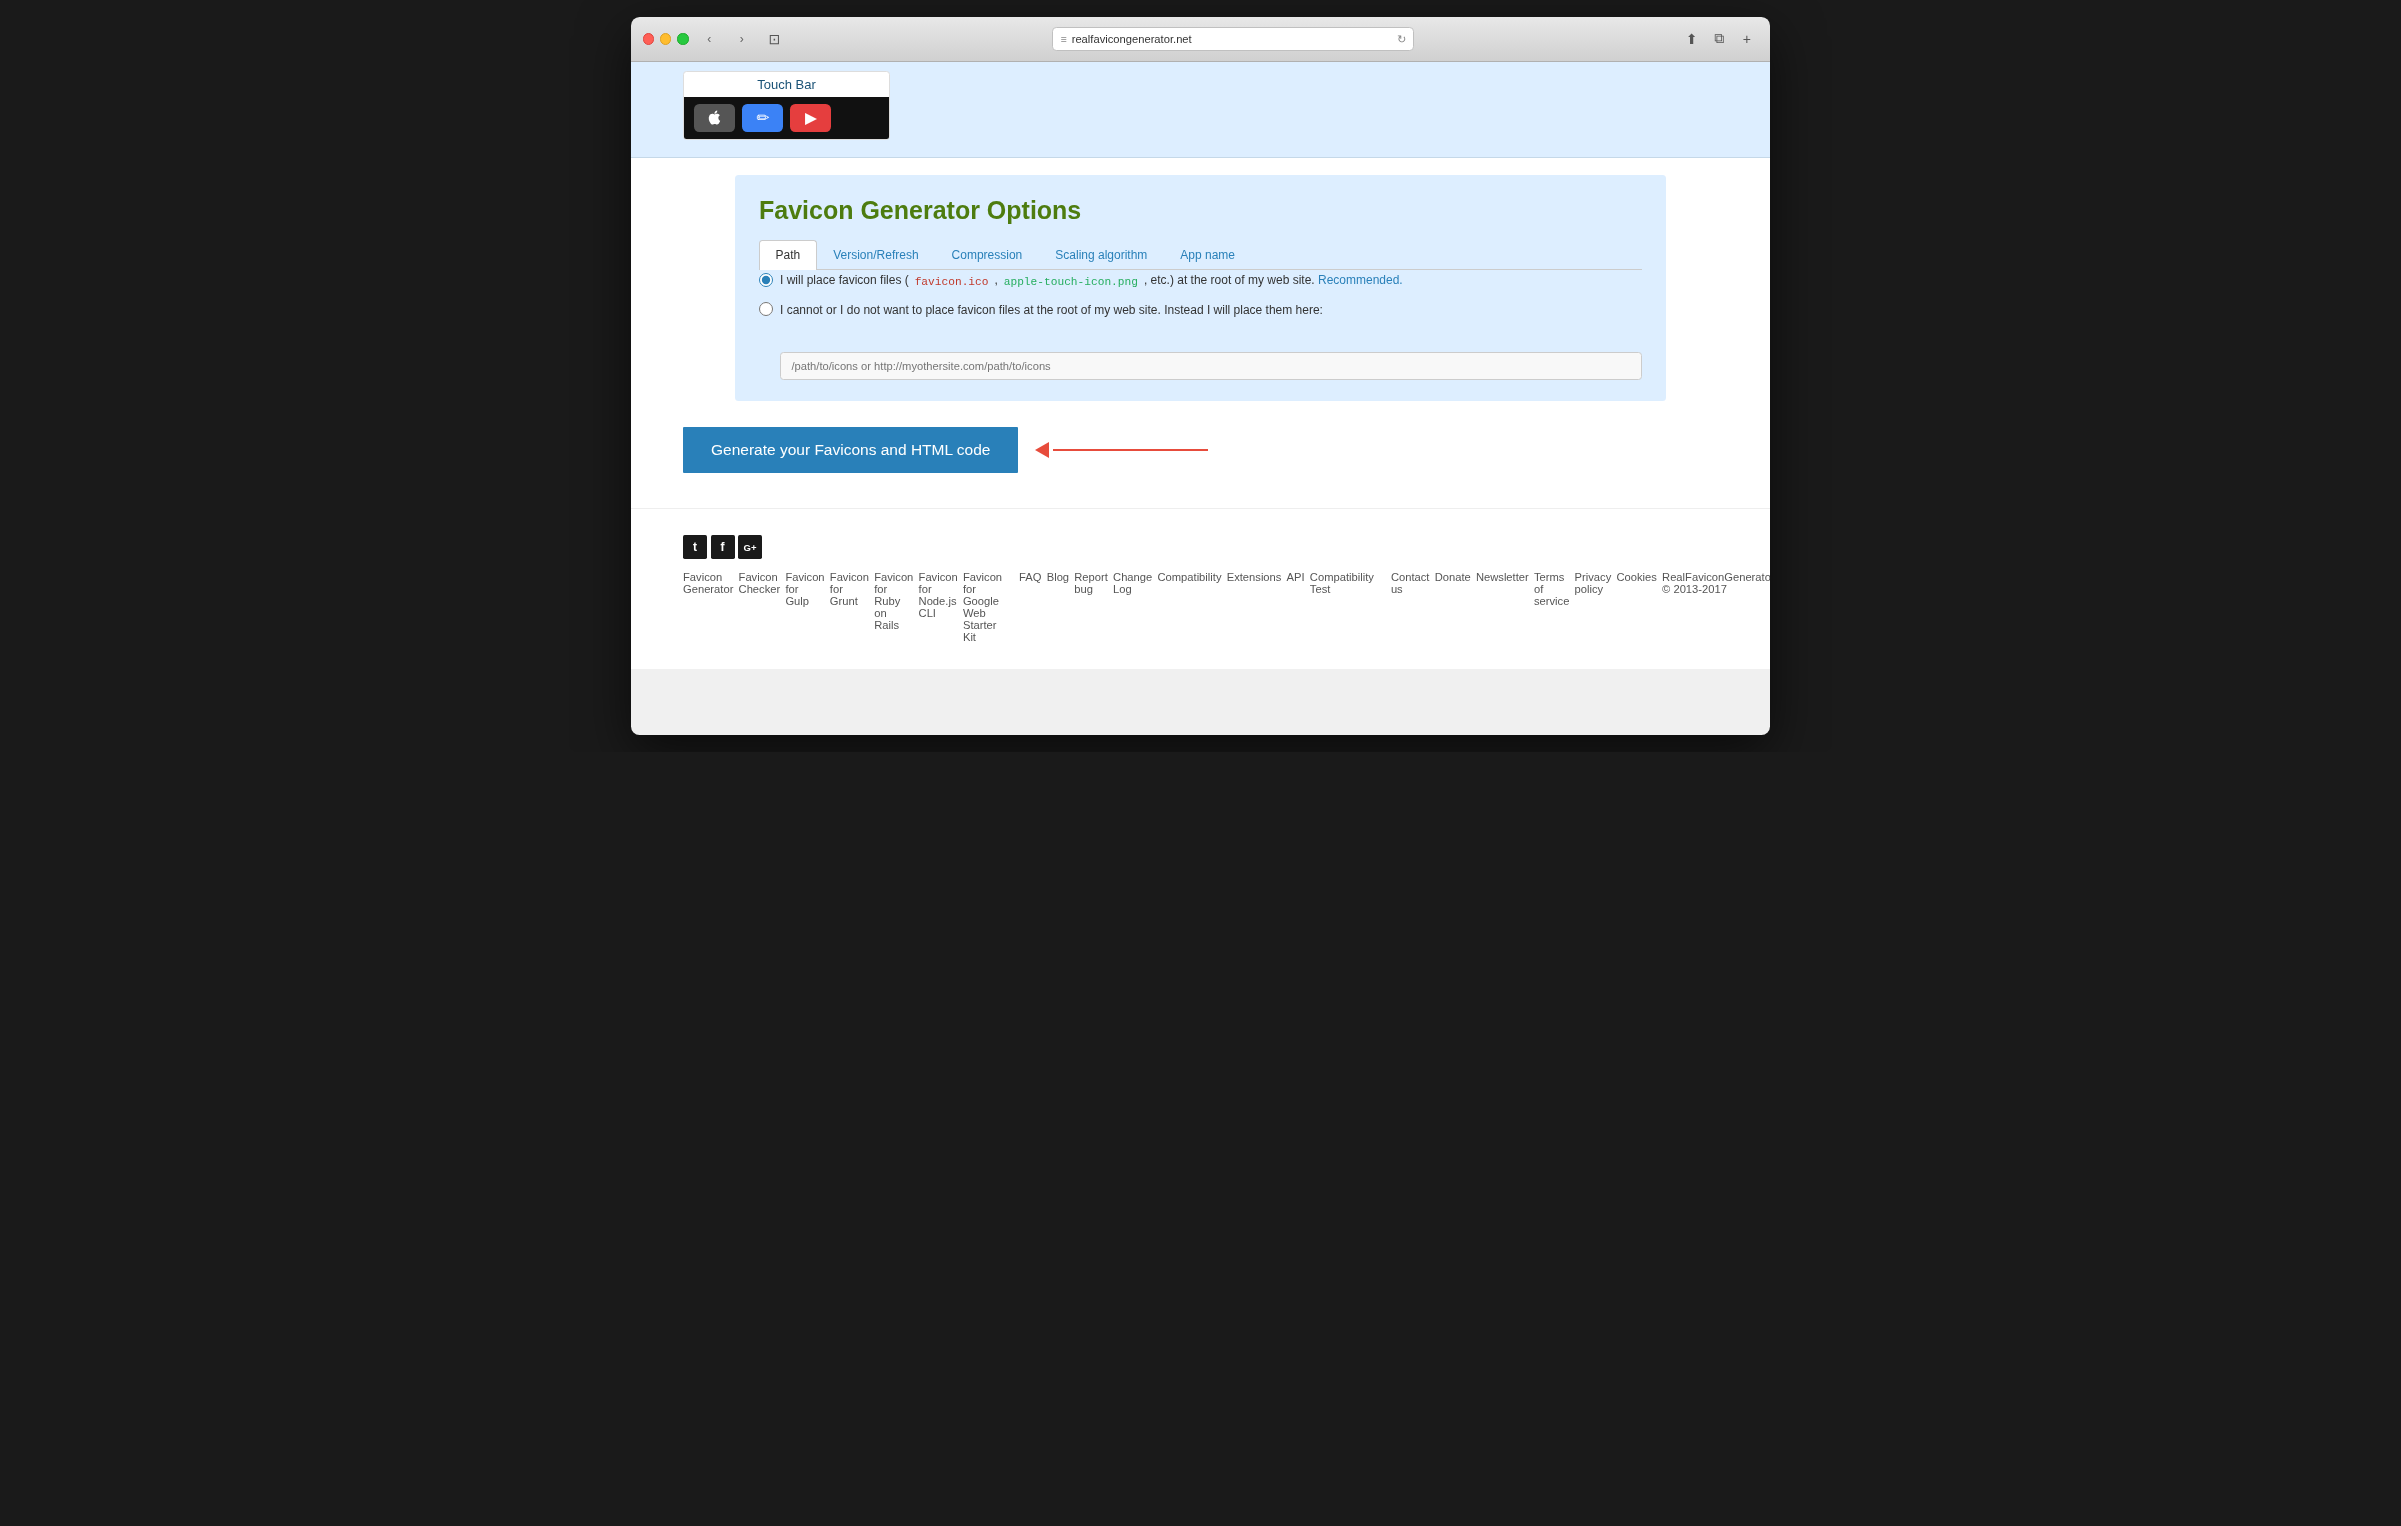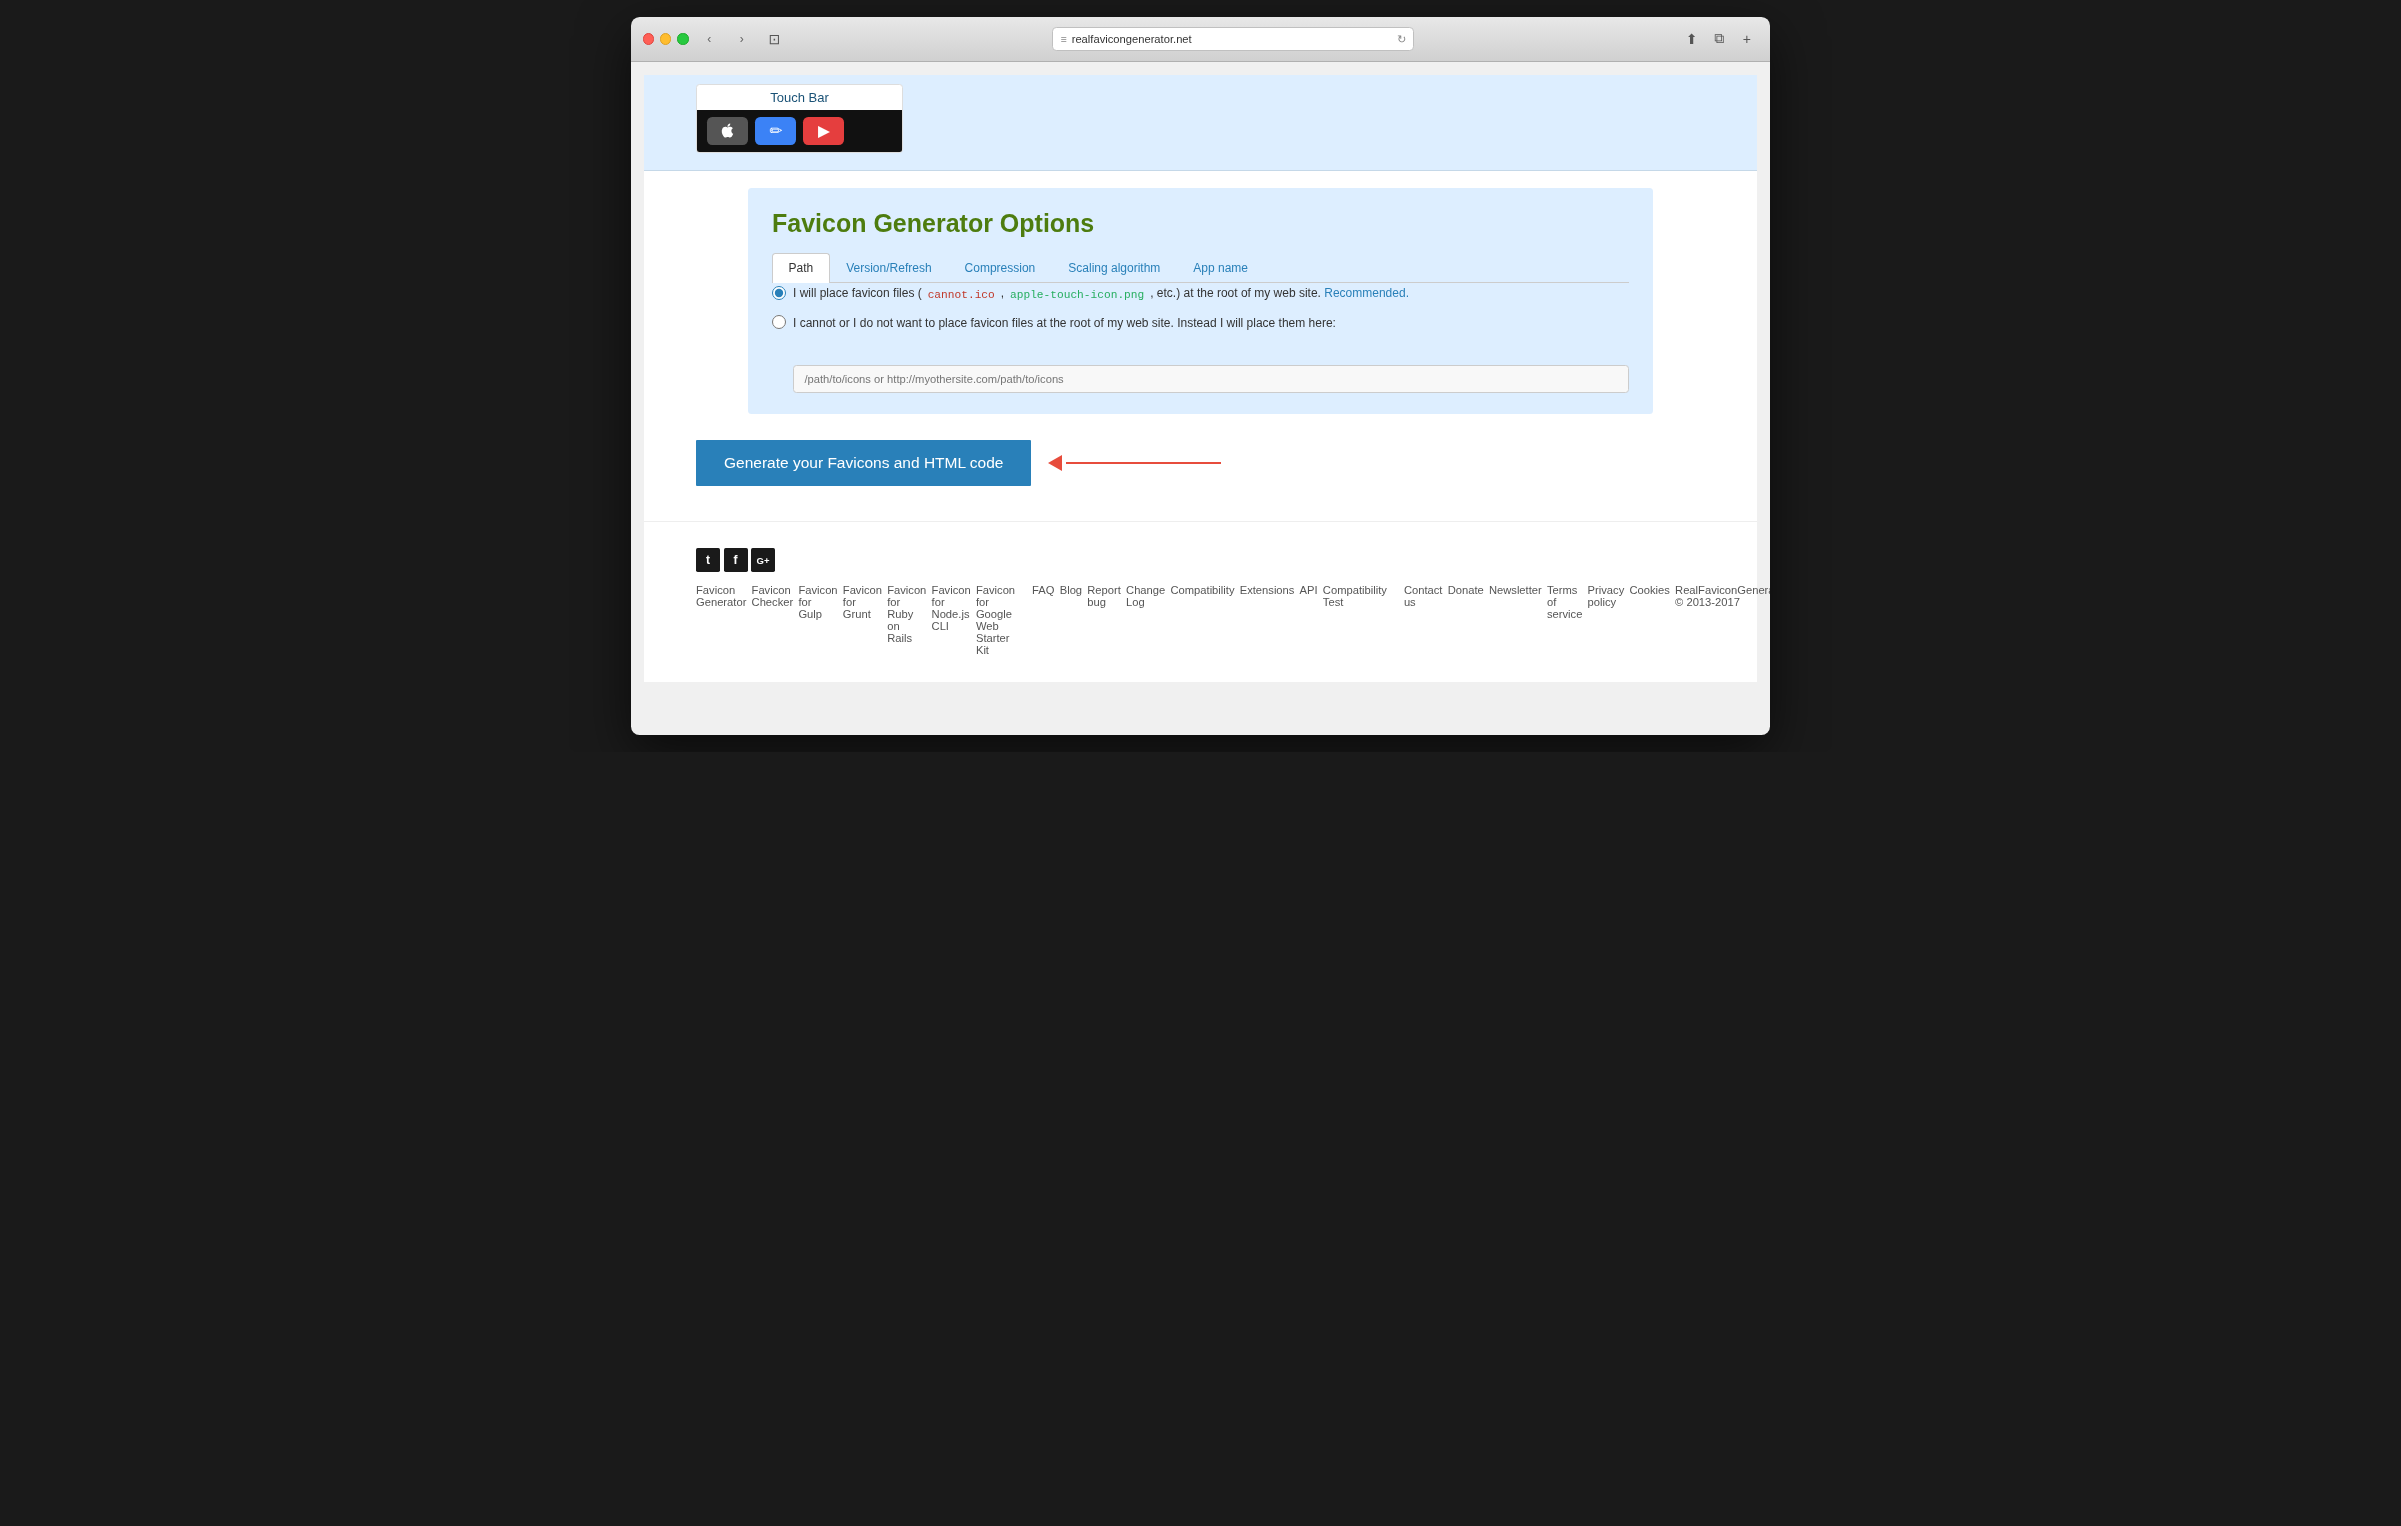"Touch Bar" .browser-content { padding: 13px -> 0 }
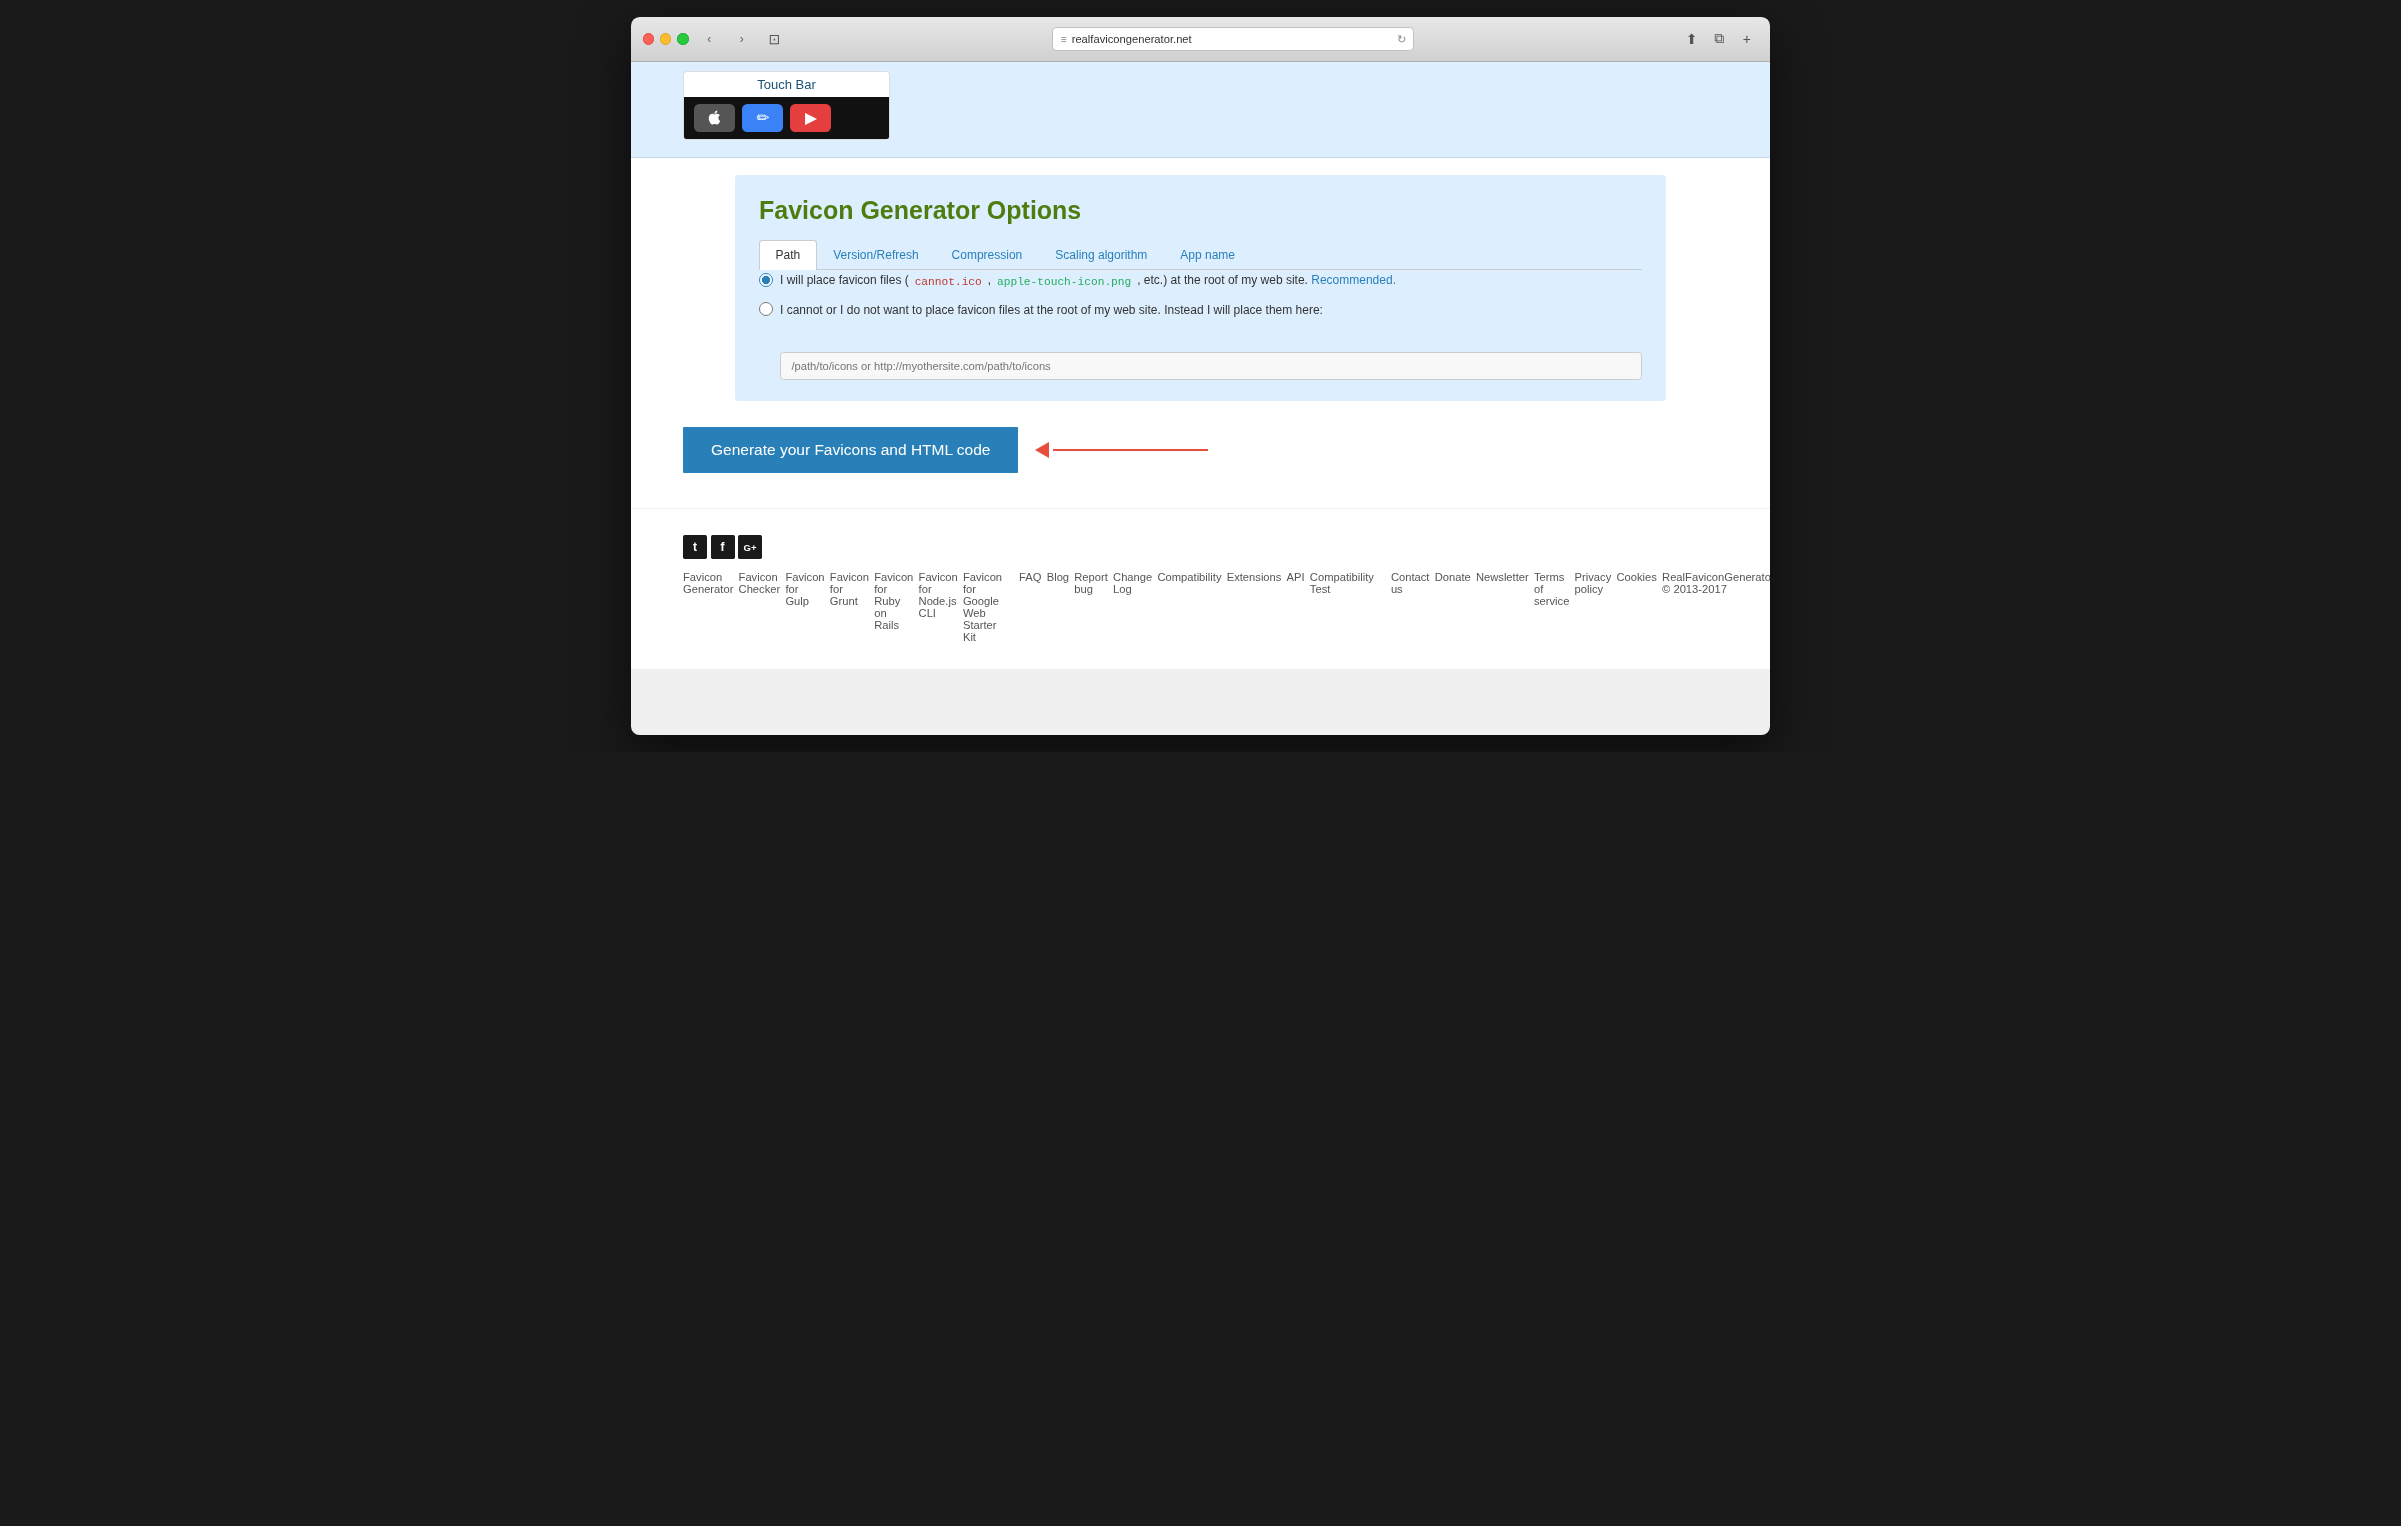"cannot.ico" span.code-inline { text: cannot.ico -> favicon.ico }
